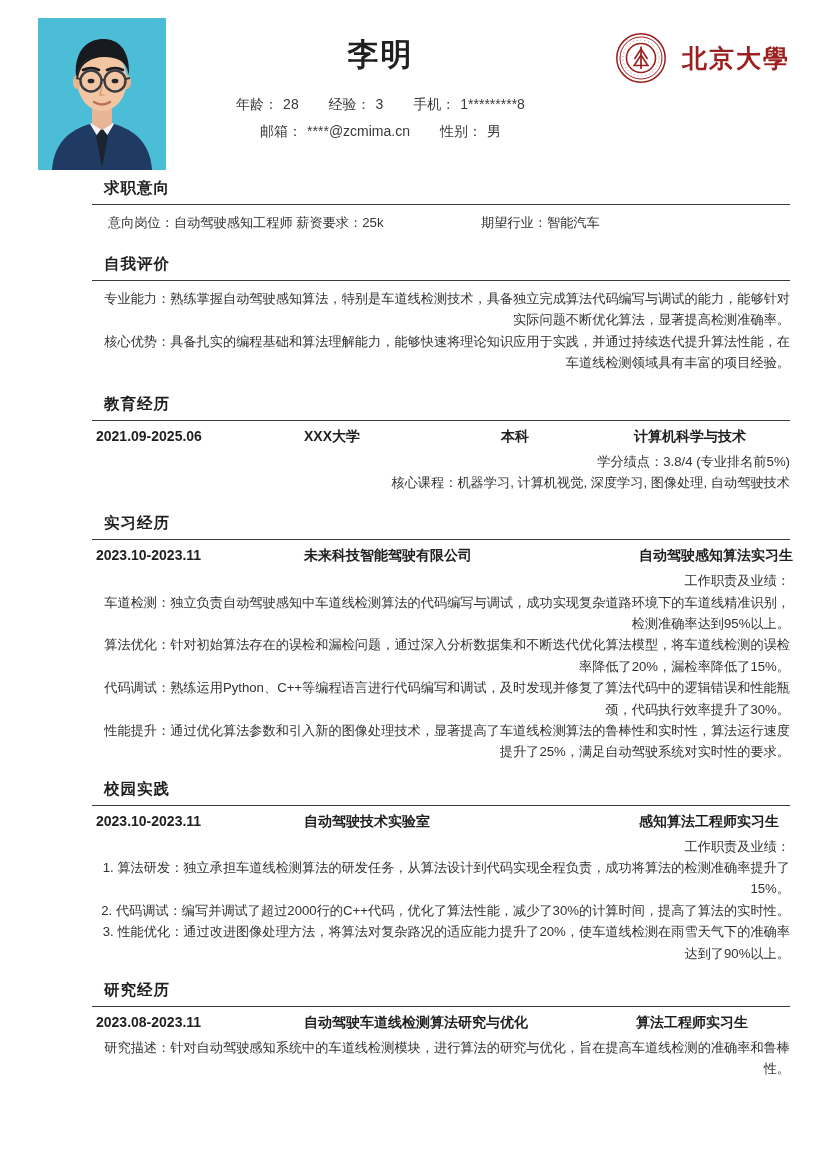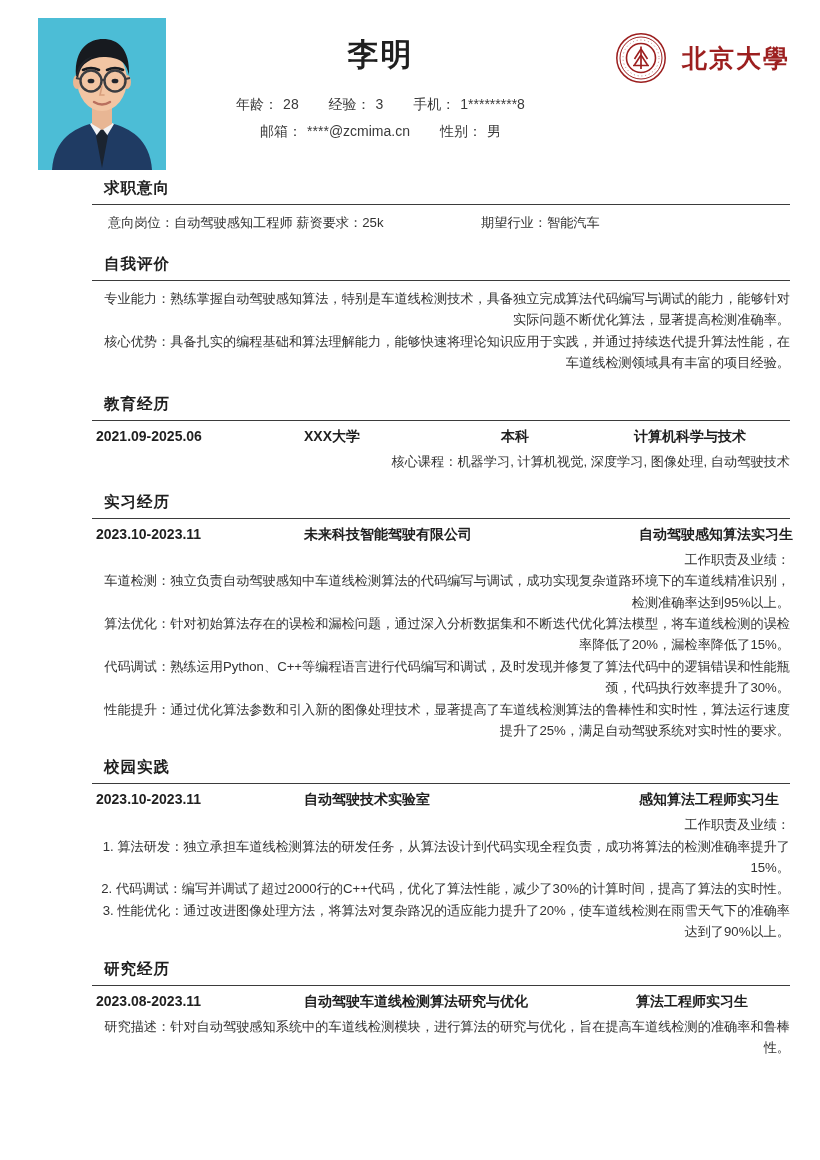"学分绩点：3.8/4 (专业排名前5%)" div.body-line { html: none -> <div>学分绩点：3.8/4 (专业排名前5%)</div> }
